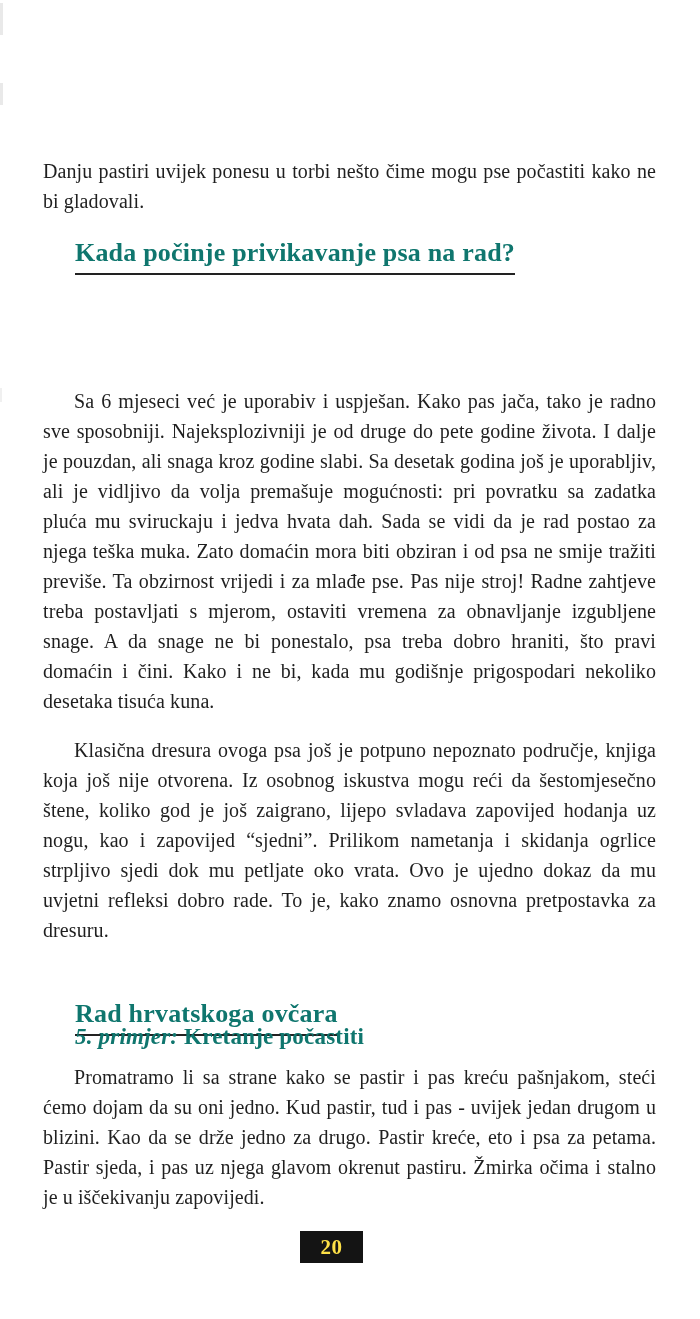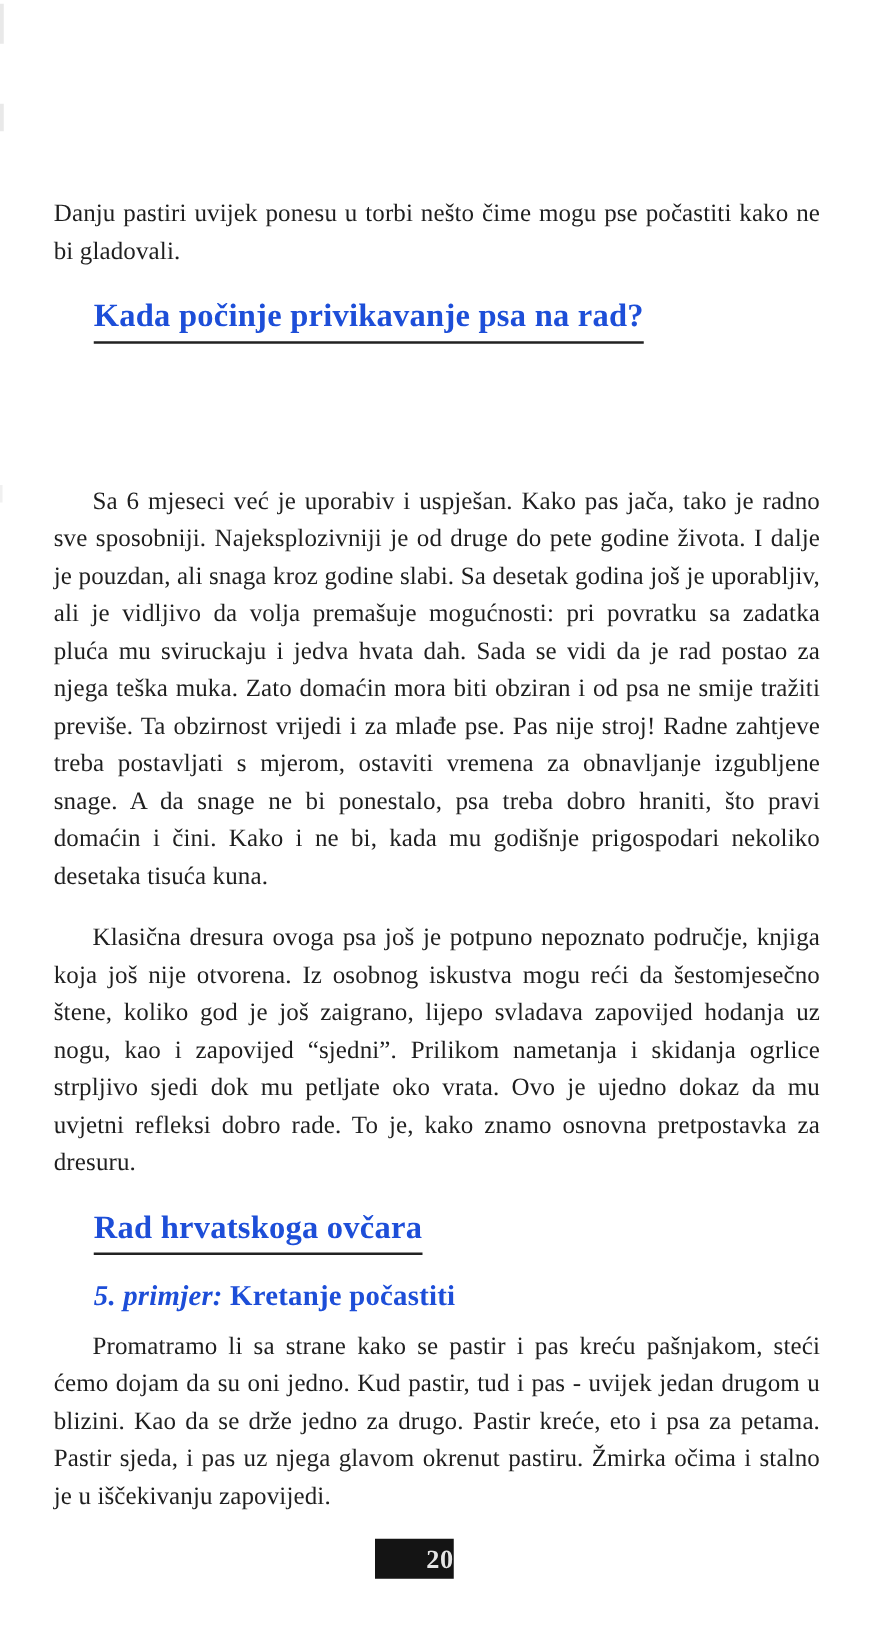"Kada počinje privikavanje psa na" .heading { color: #1d4ed8 -> #0f766e }
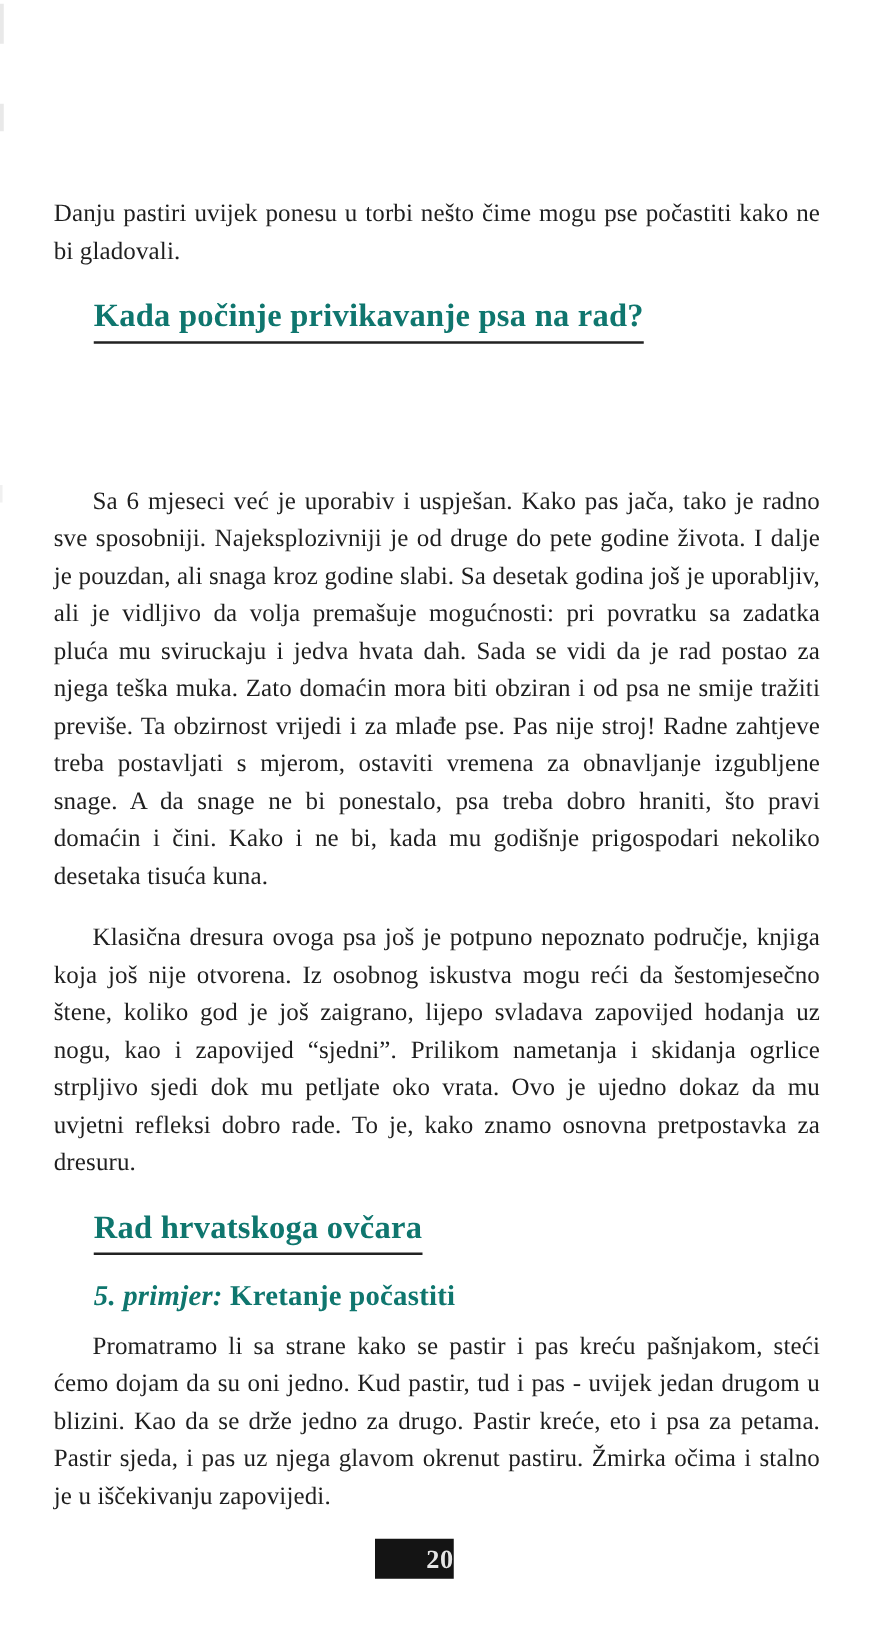"Rad hrvatskoga ovčara" h2.heading { top: 945px -> 977px }
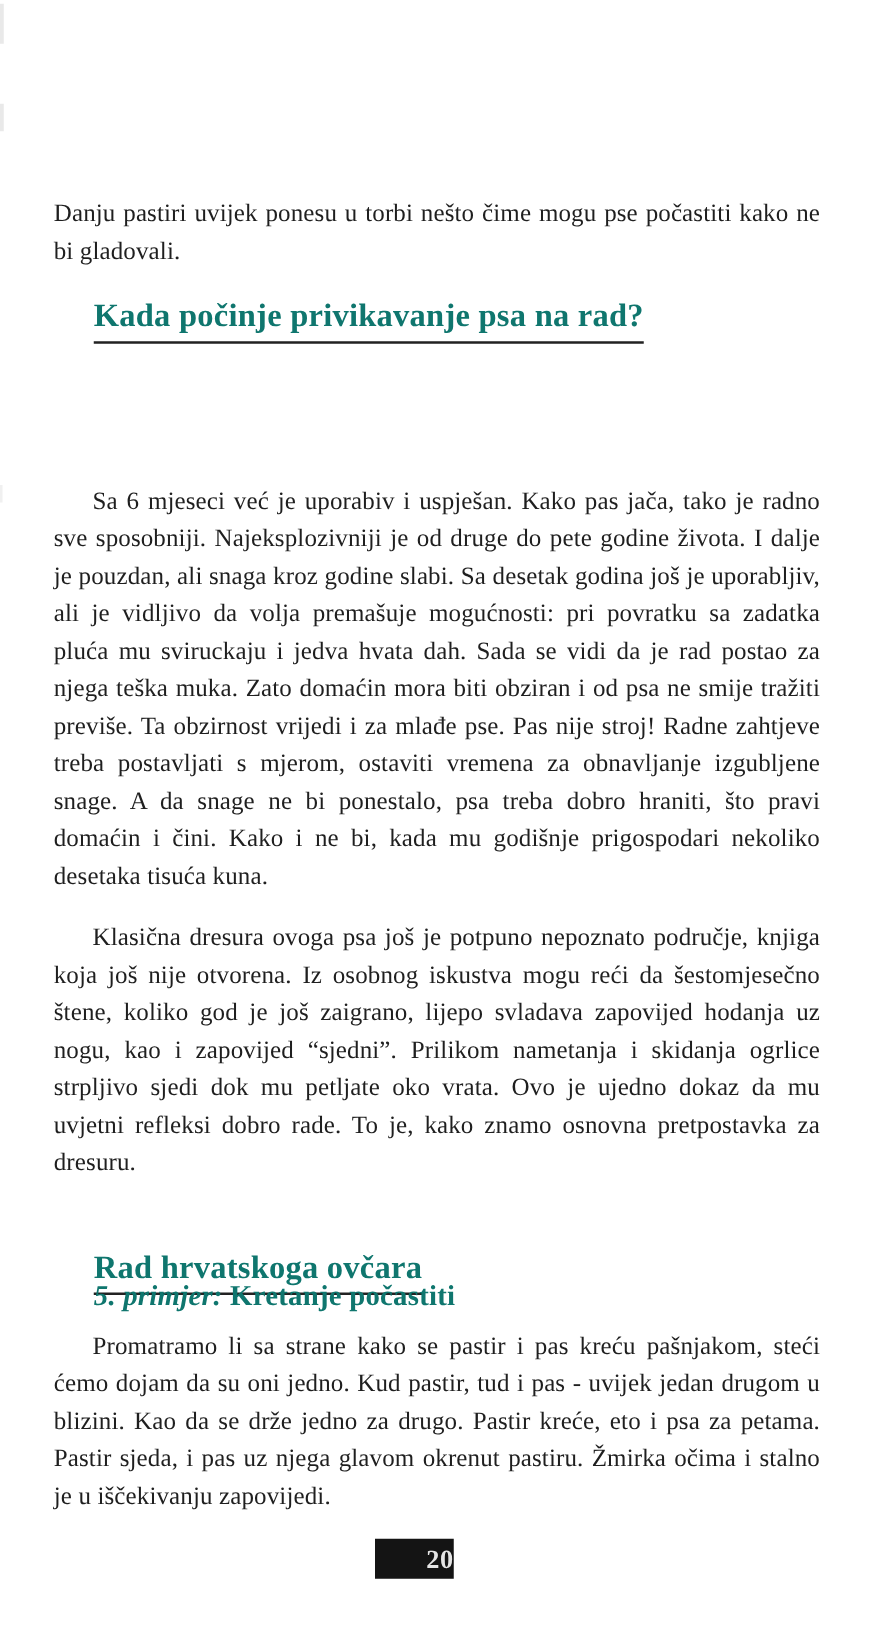"20" .page-badge { color: #e5e5e5 -> #fde047; justify-content: flex-end -> center }
